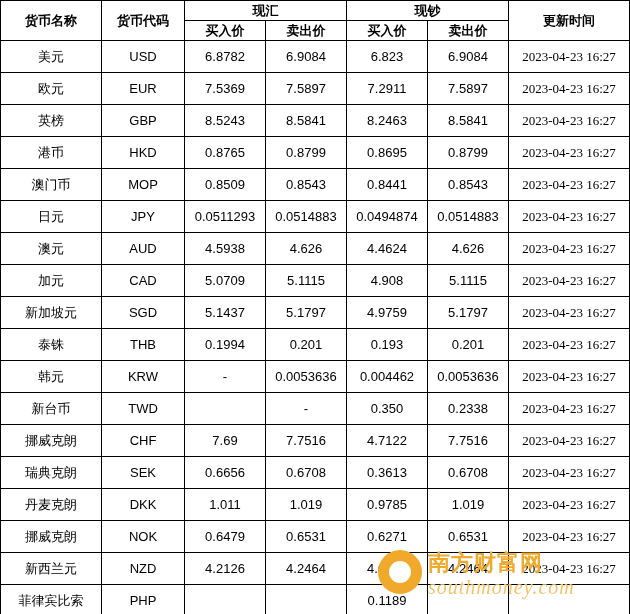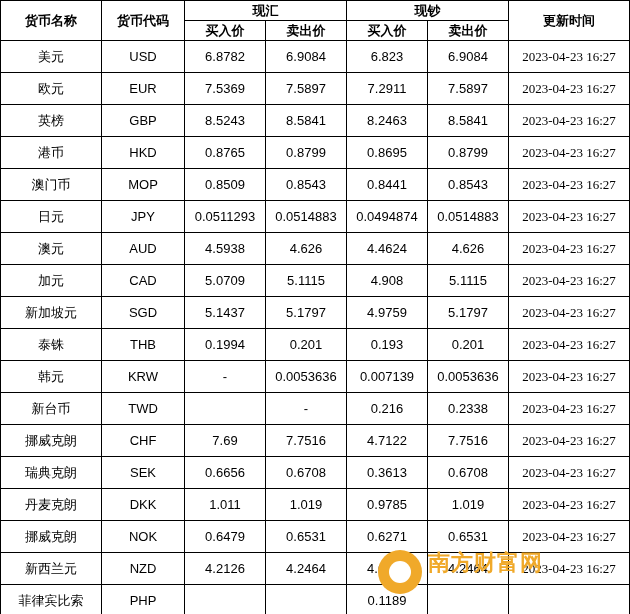"0.007139" td.num { text: 0.007139 -> 0.004462 }
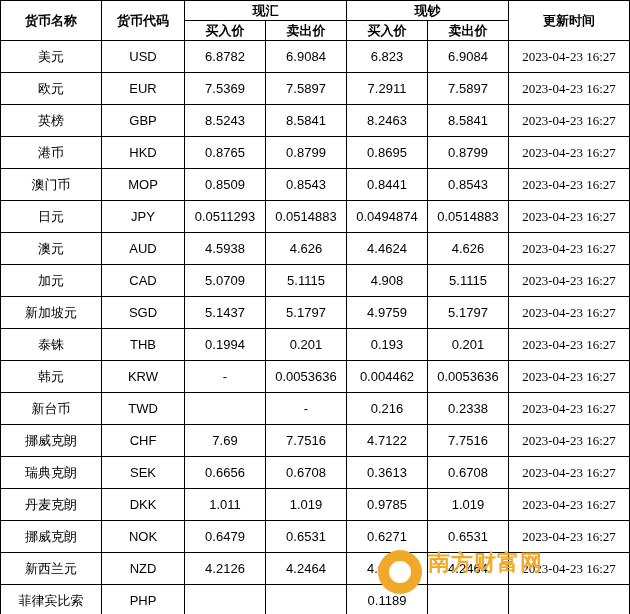"0.216" td.num { text: 0.216 -> 0.350 }
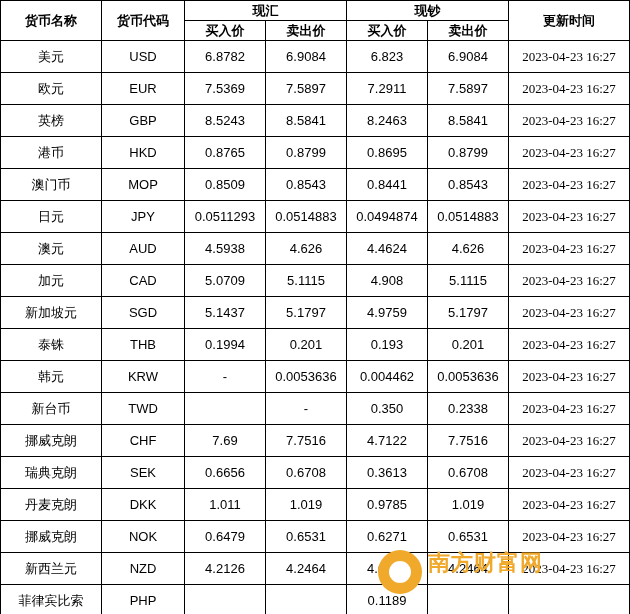"southmoney.com" div.wm-en { html: none -> <div>southmoney.com</div> }
